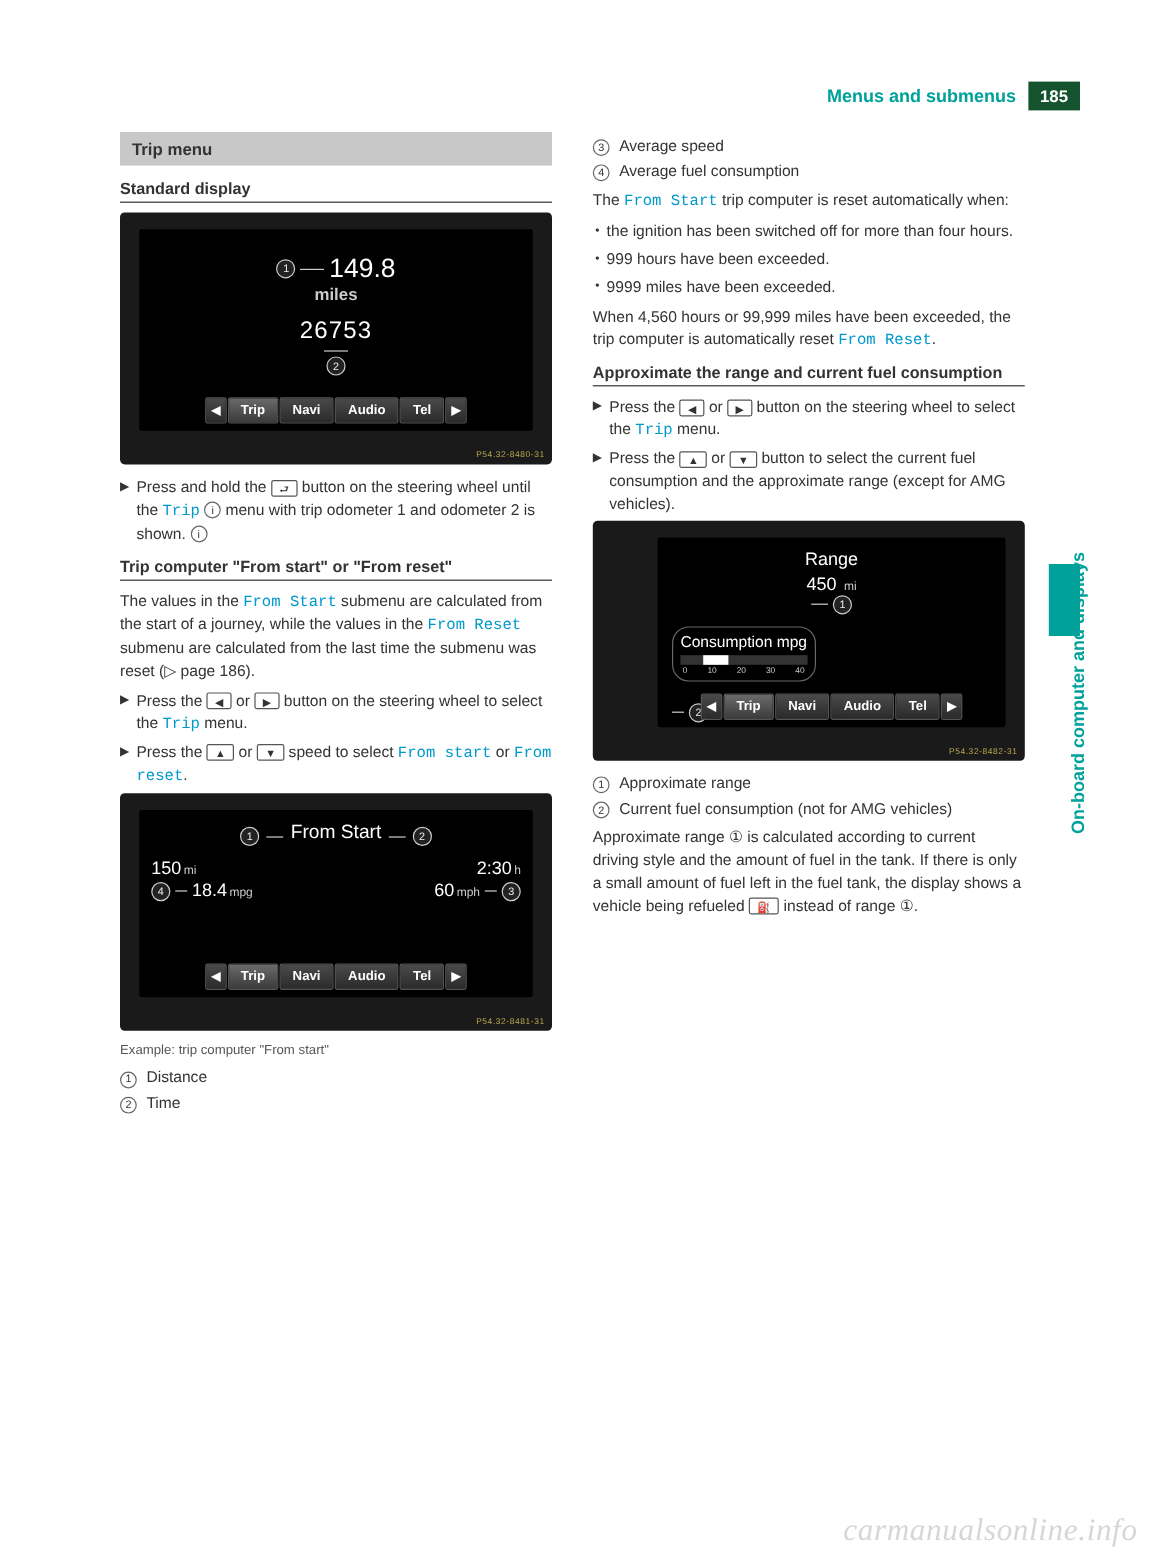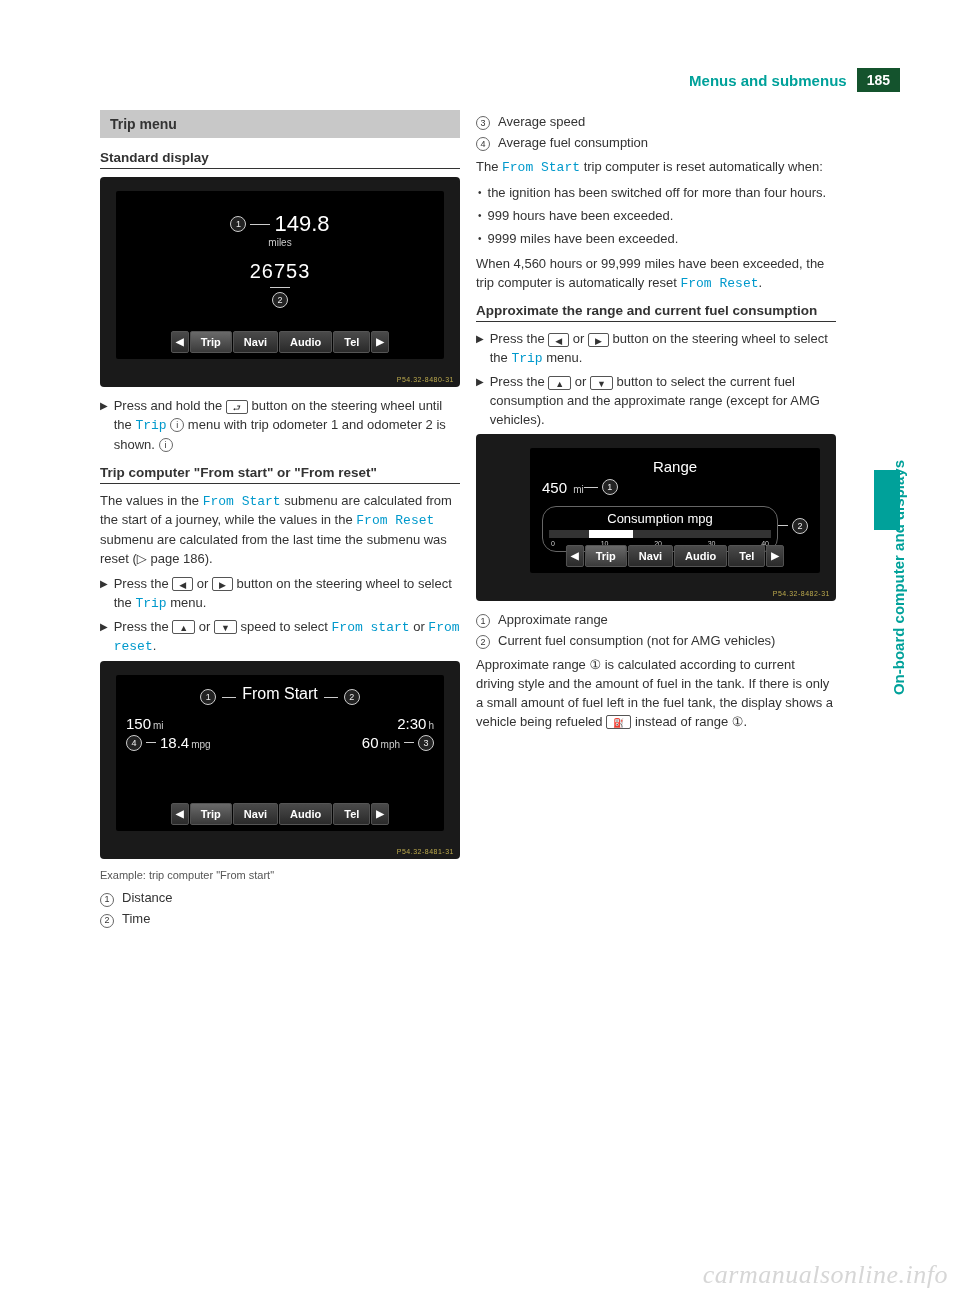"Trip menu" .content { gap: 16px -> 34px }
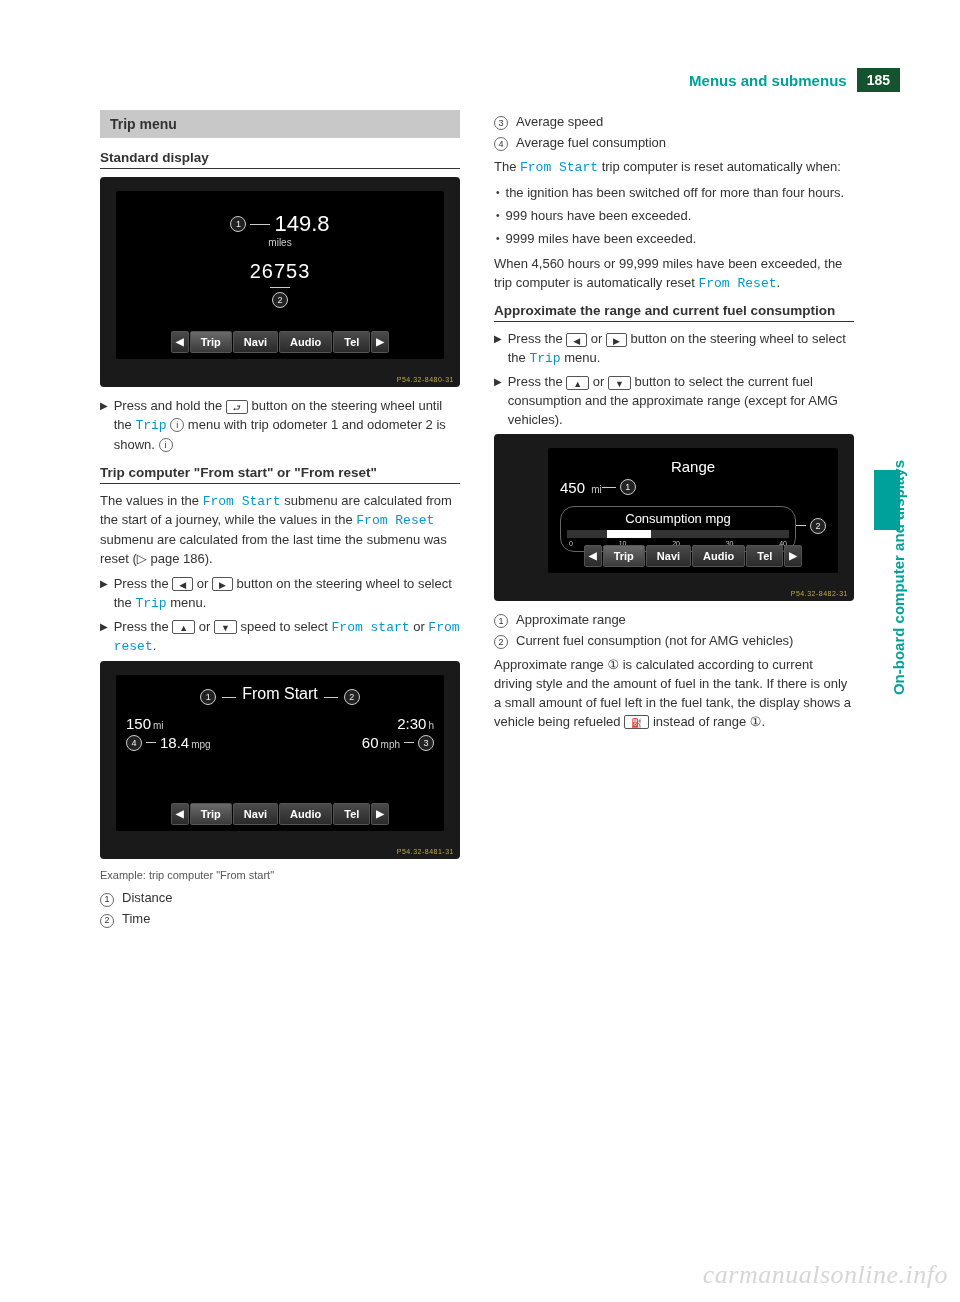"miles" .small-lbl { font-size: 10px -> 14px; font-weight: none -> bold }
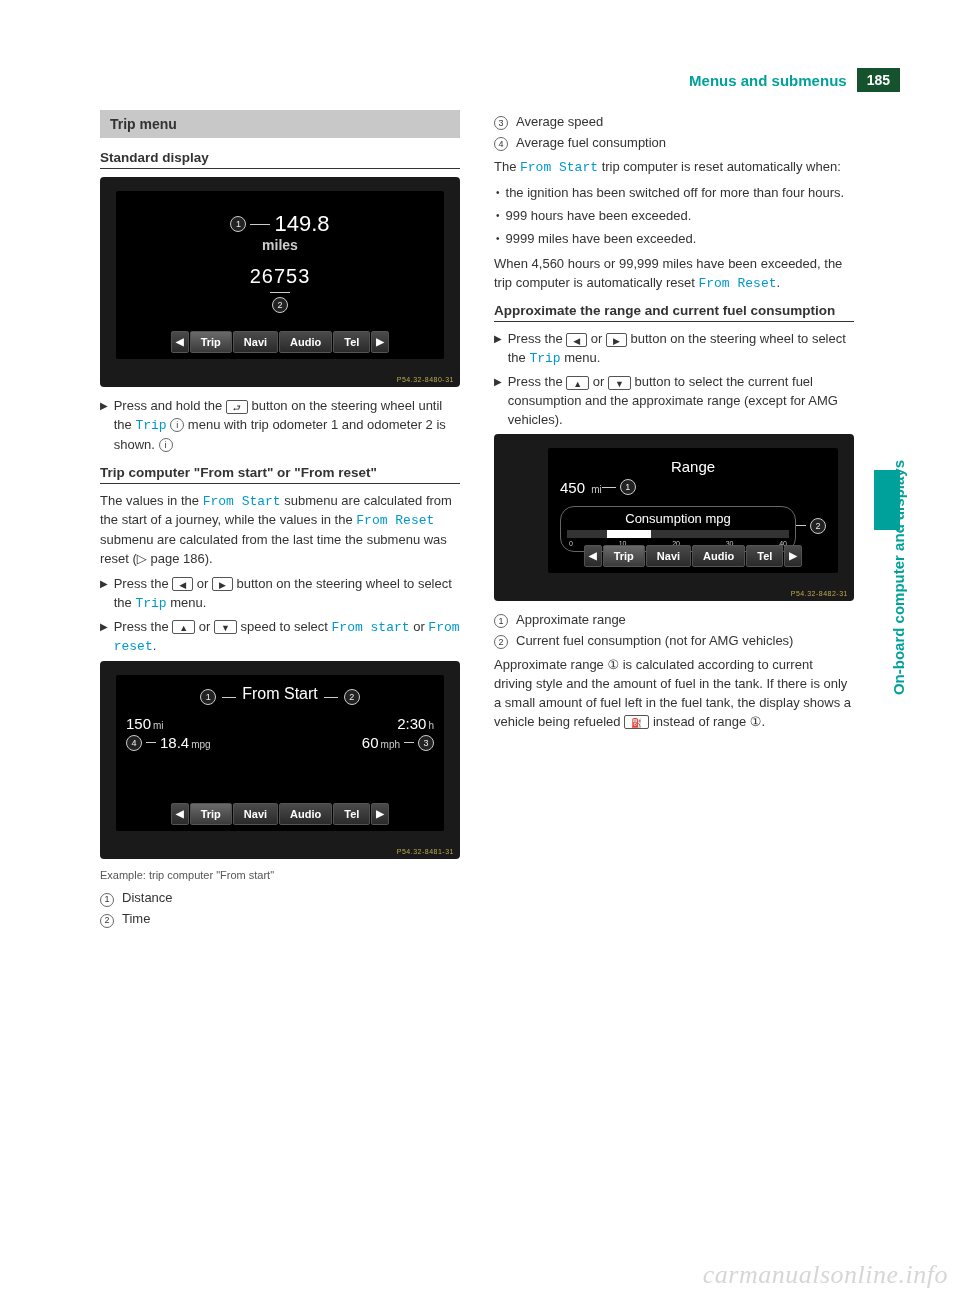"Range" .img3 { height: 167px -> 200px }
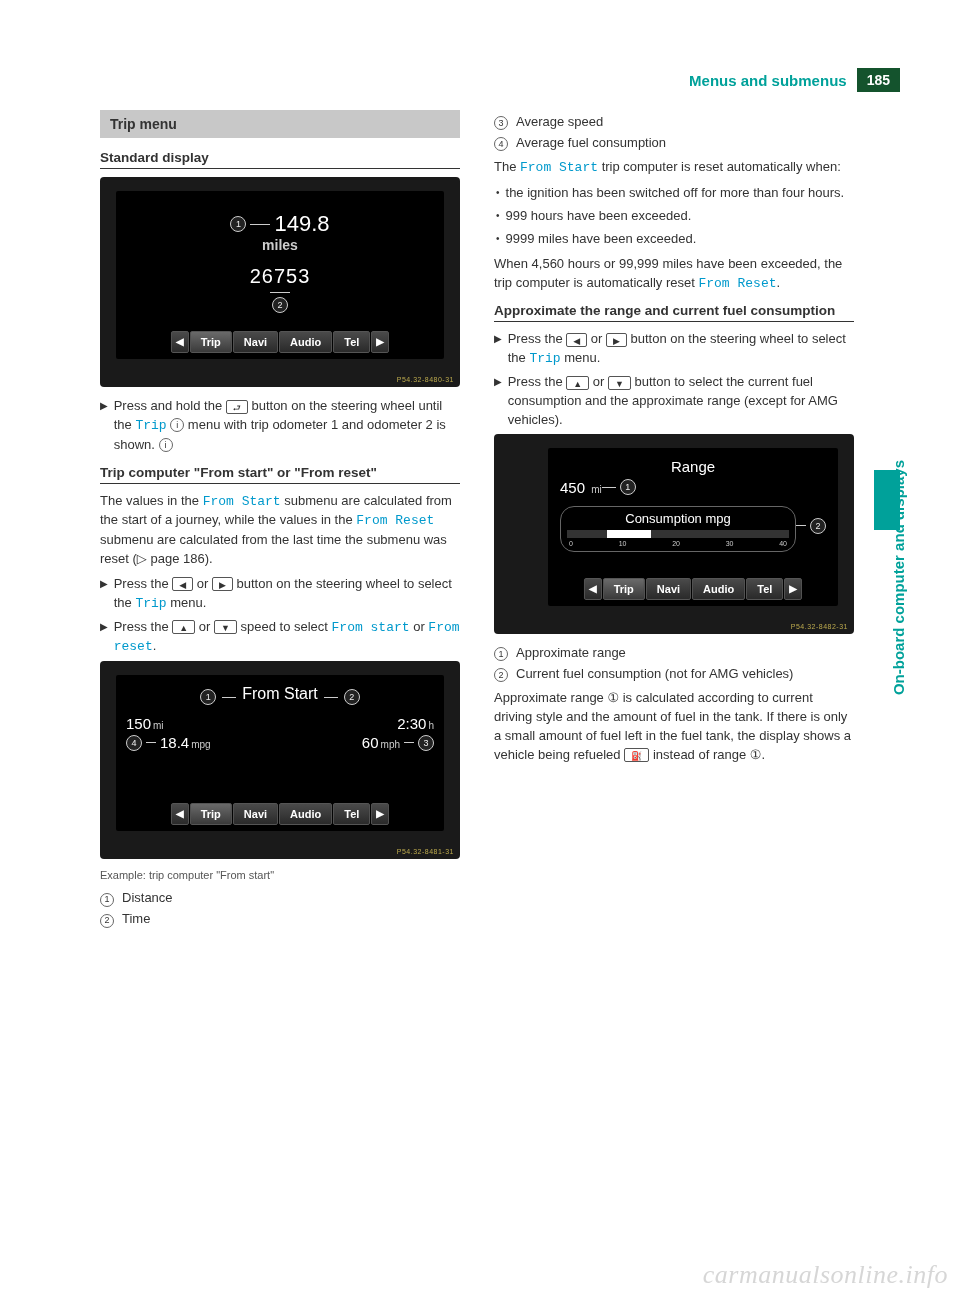"450 mi" .row-between { flex-direction: none -> column; justify-content: flex-start -> center }
